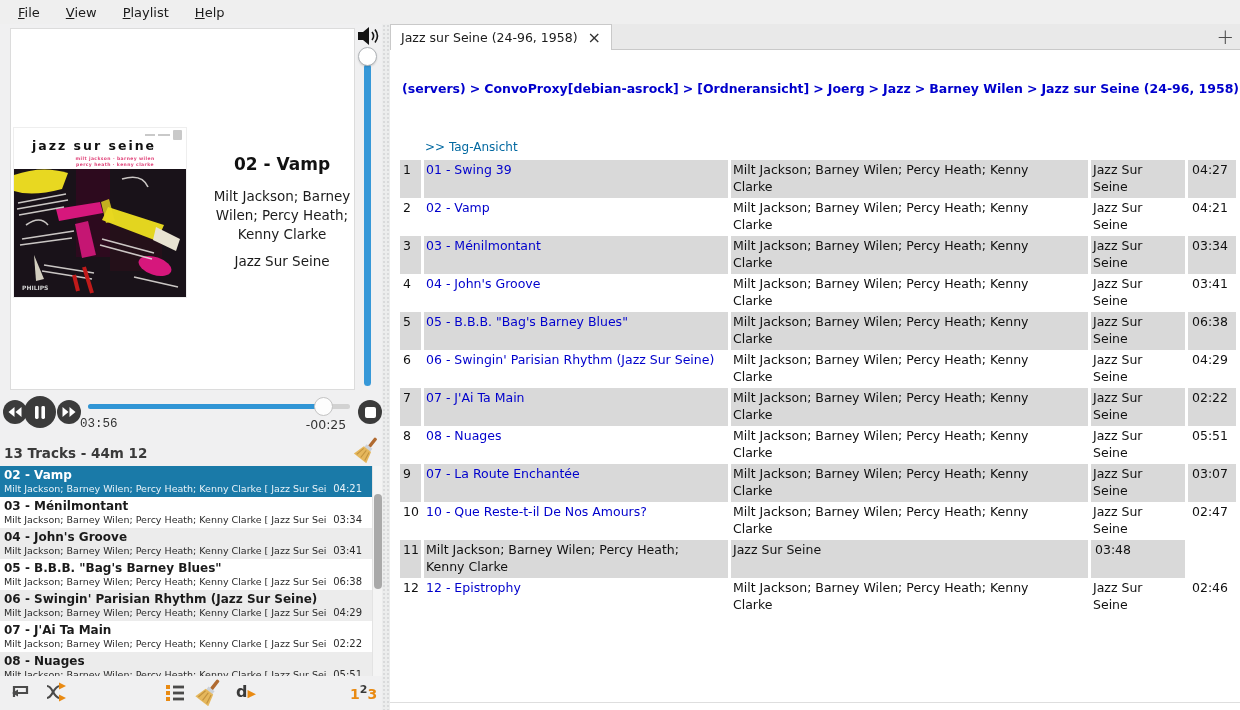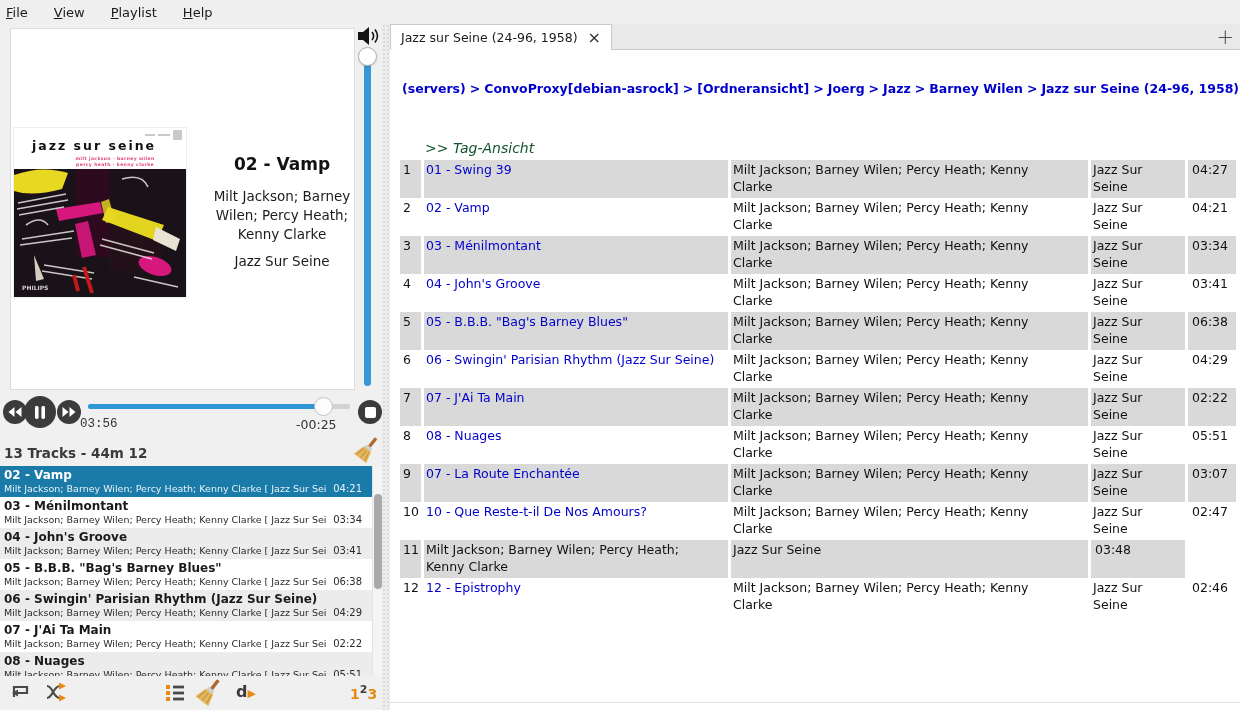"File" .menubar { padding-left: 6px -> 18px }
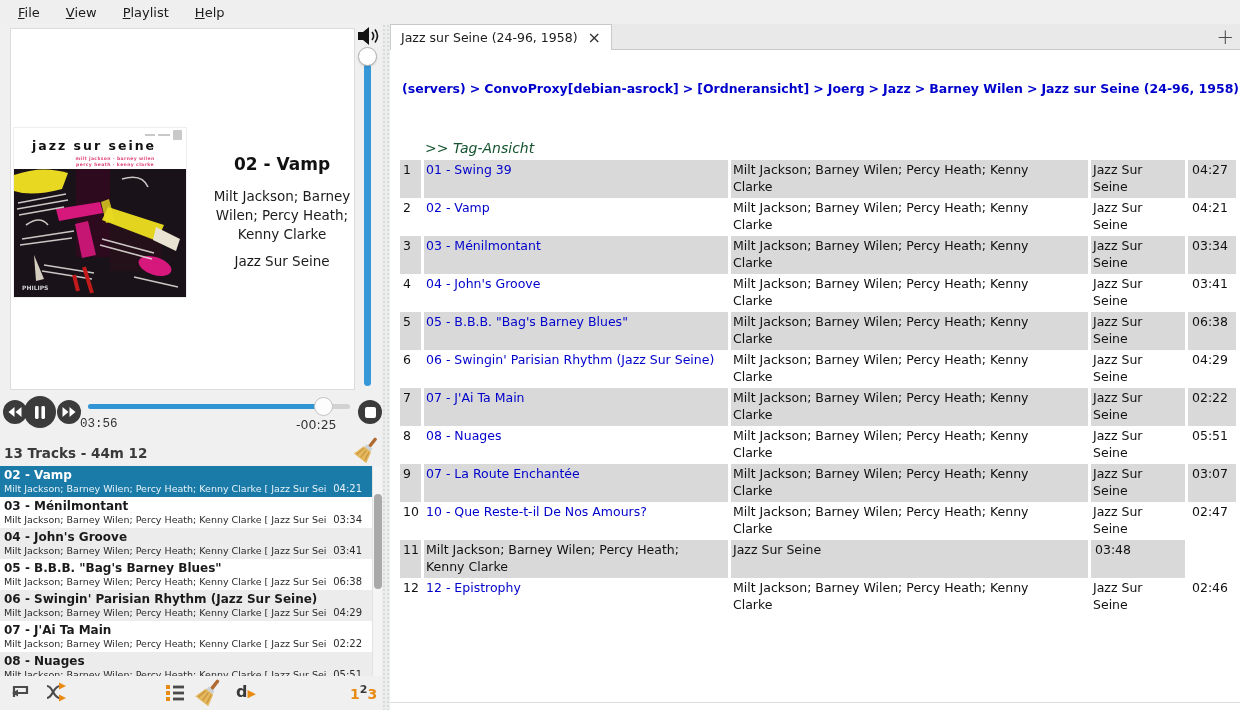">> Tag-Ansicht" .tag-link { color: #14532d -> #0369a1; font-size: 14px -> 12px; font-style: italic -> none }
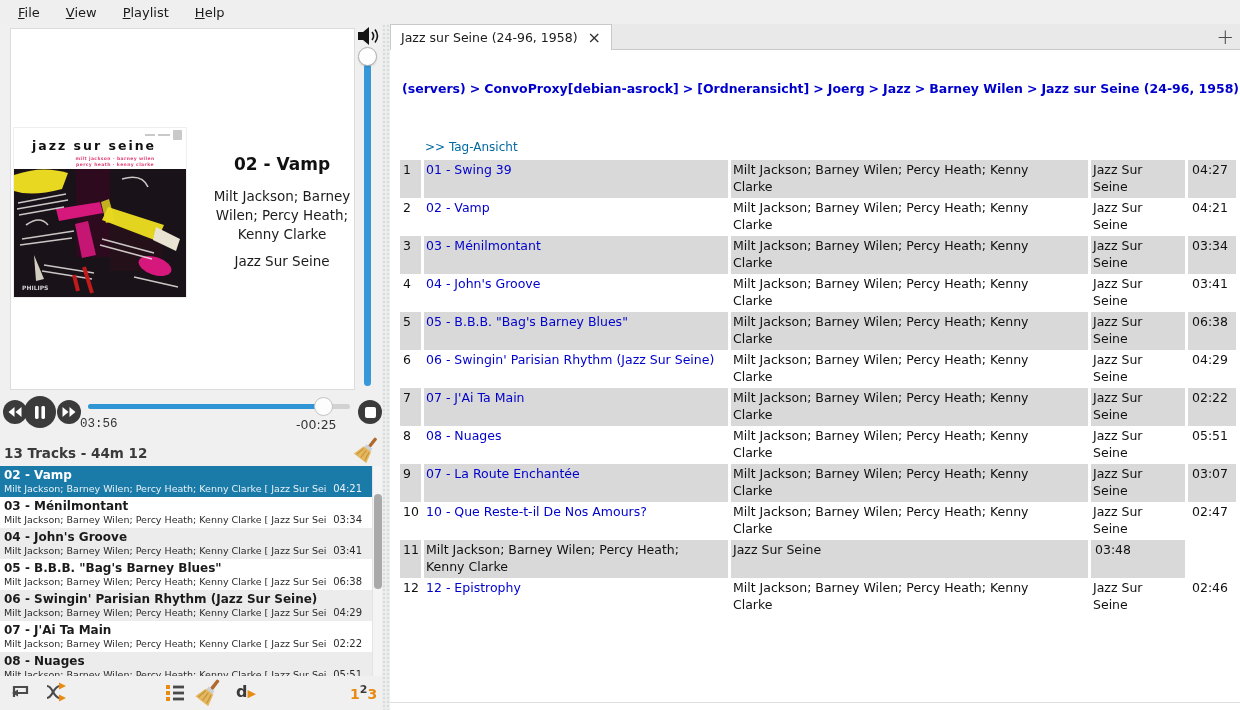"-00:25" .time-remaining { text-align: left -> center }
